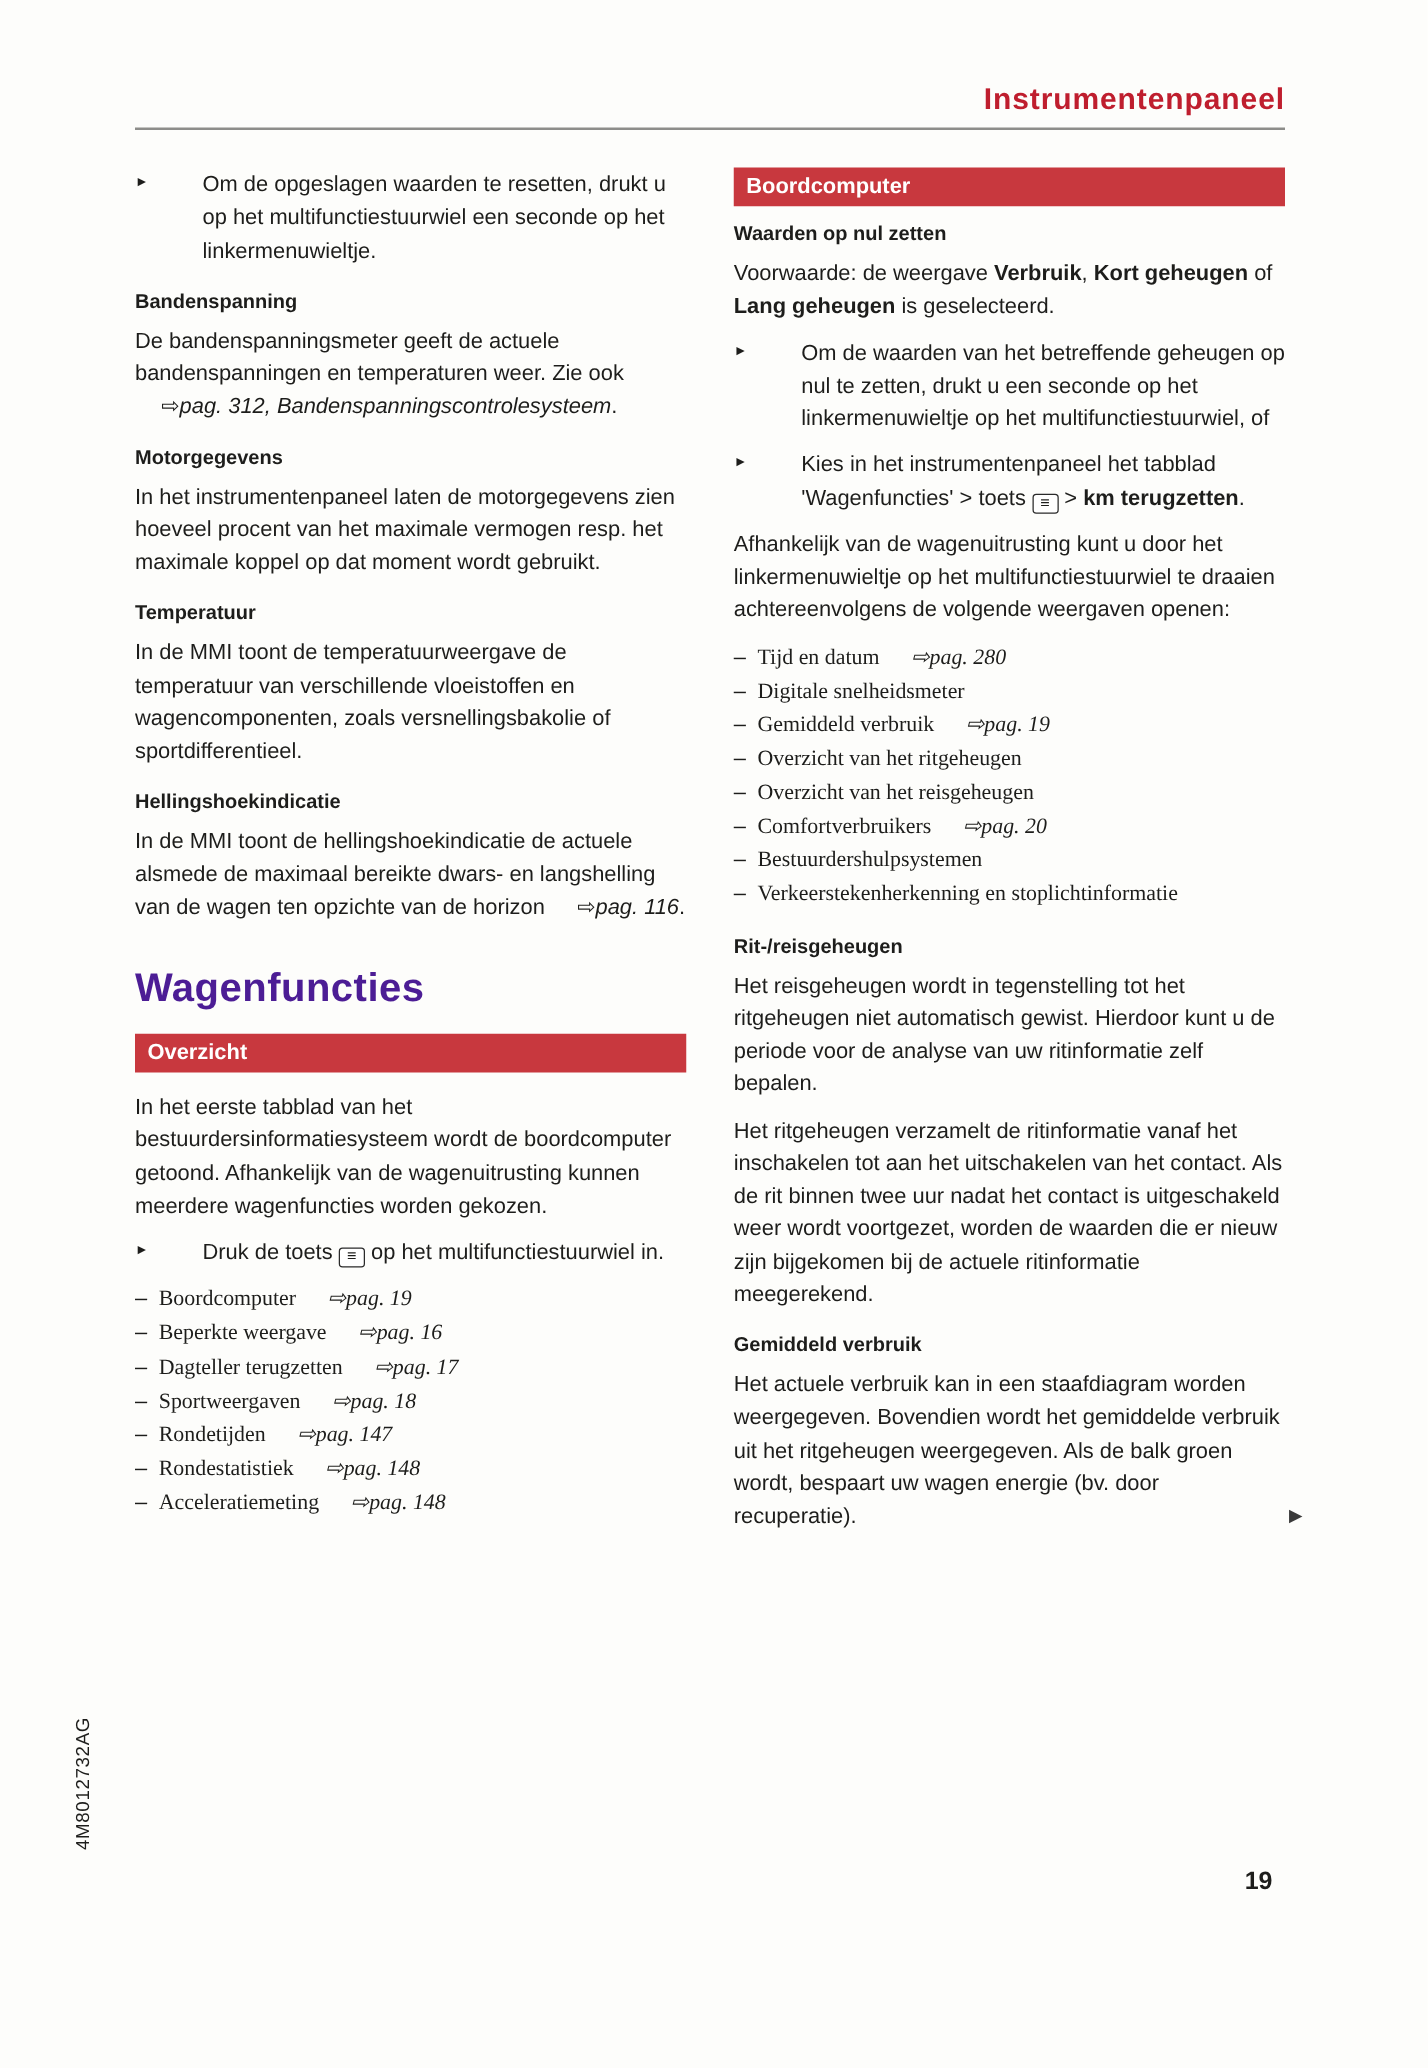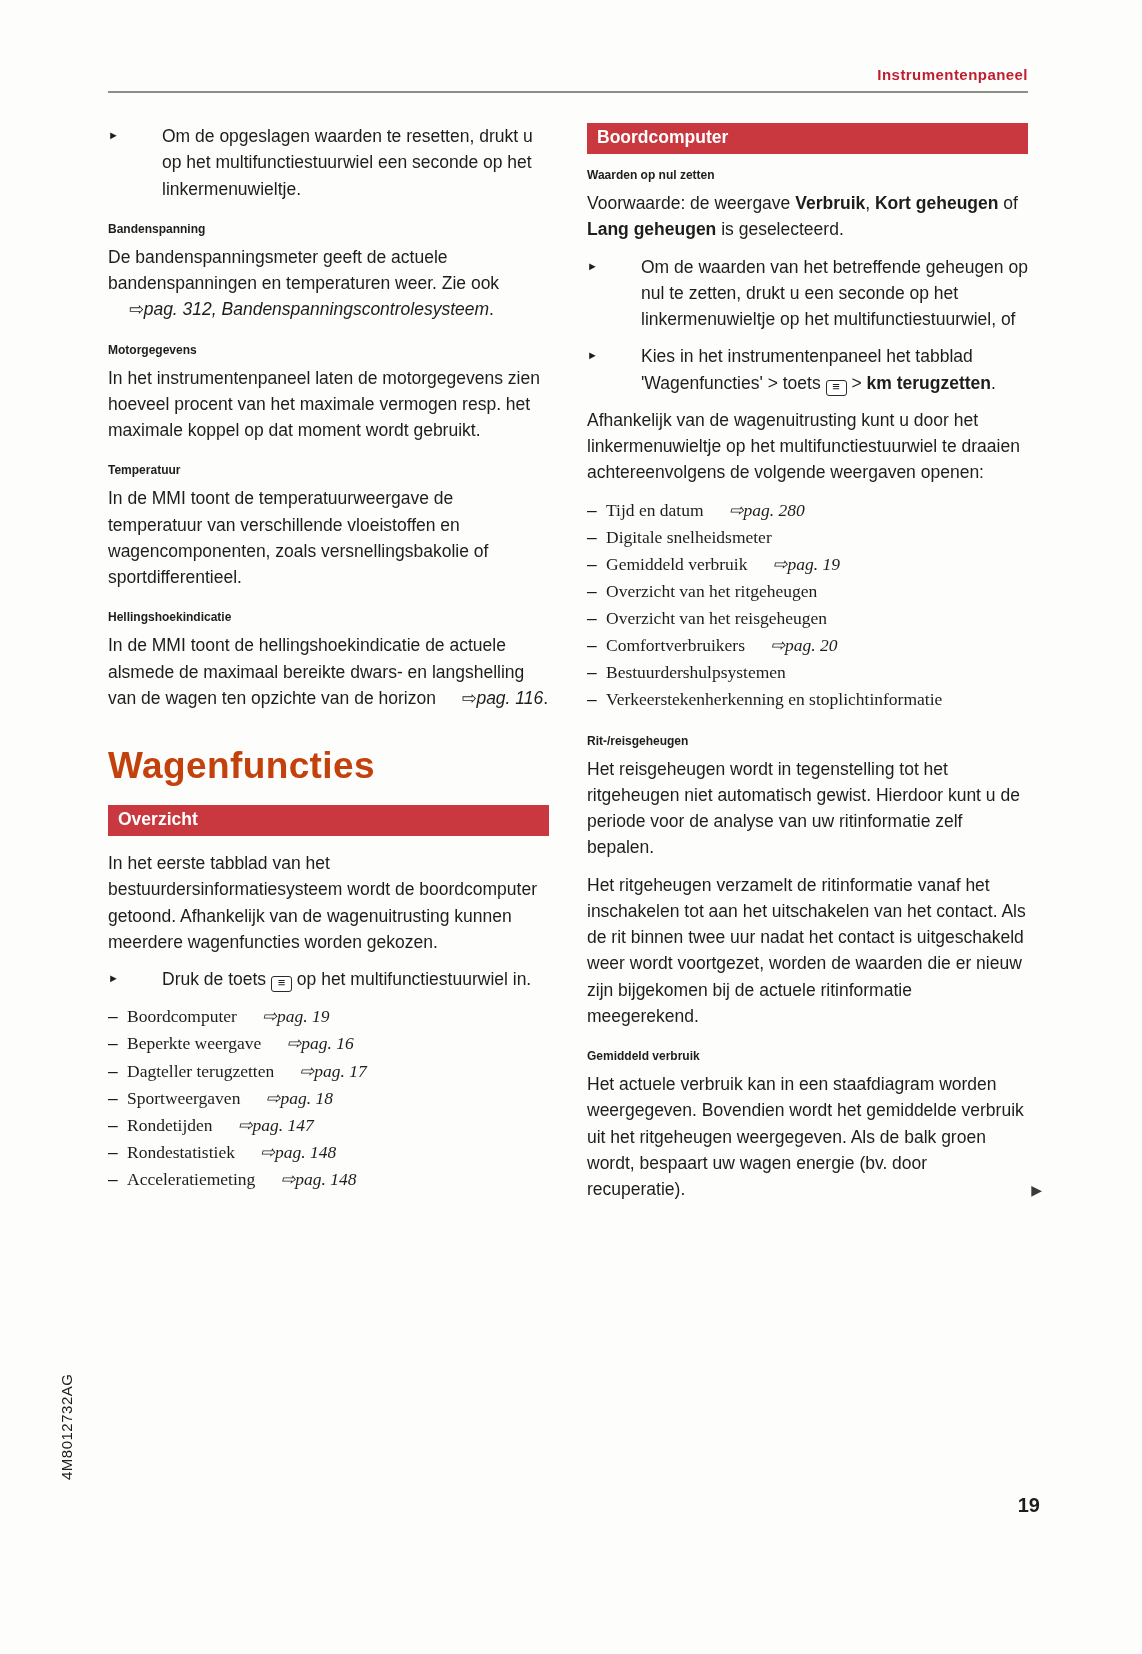"Instrumentenpaneel" .header-title { font-size: 15px -> 24px }
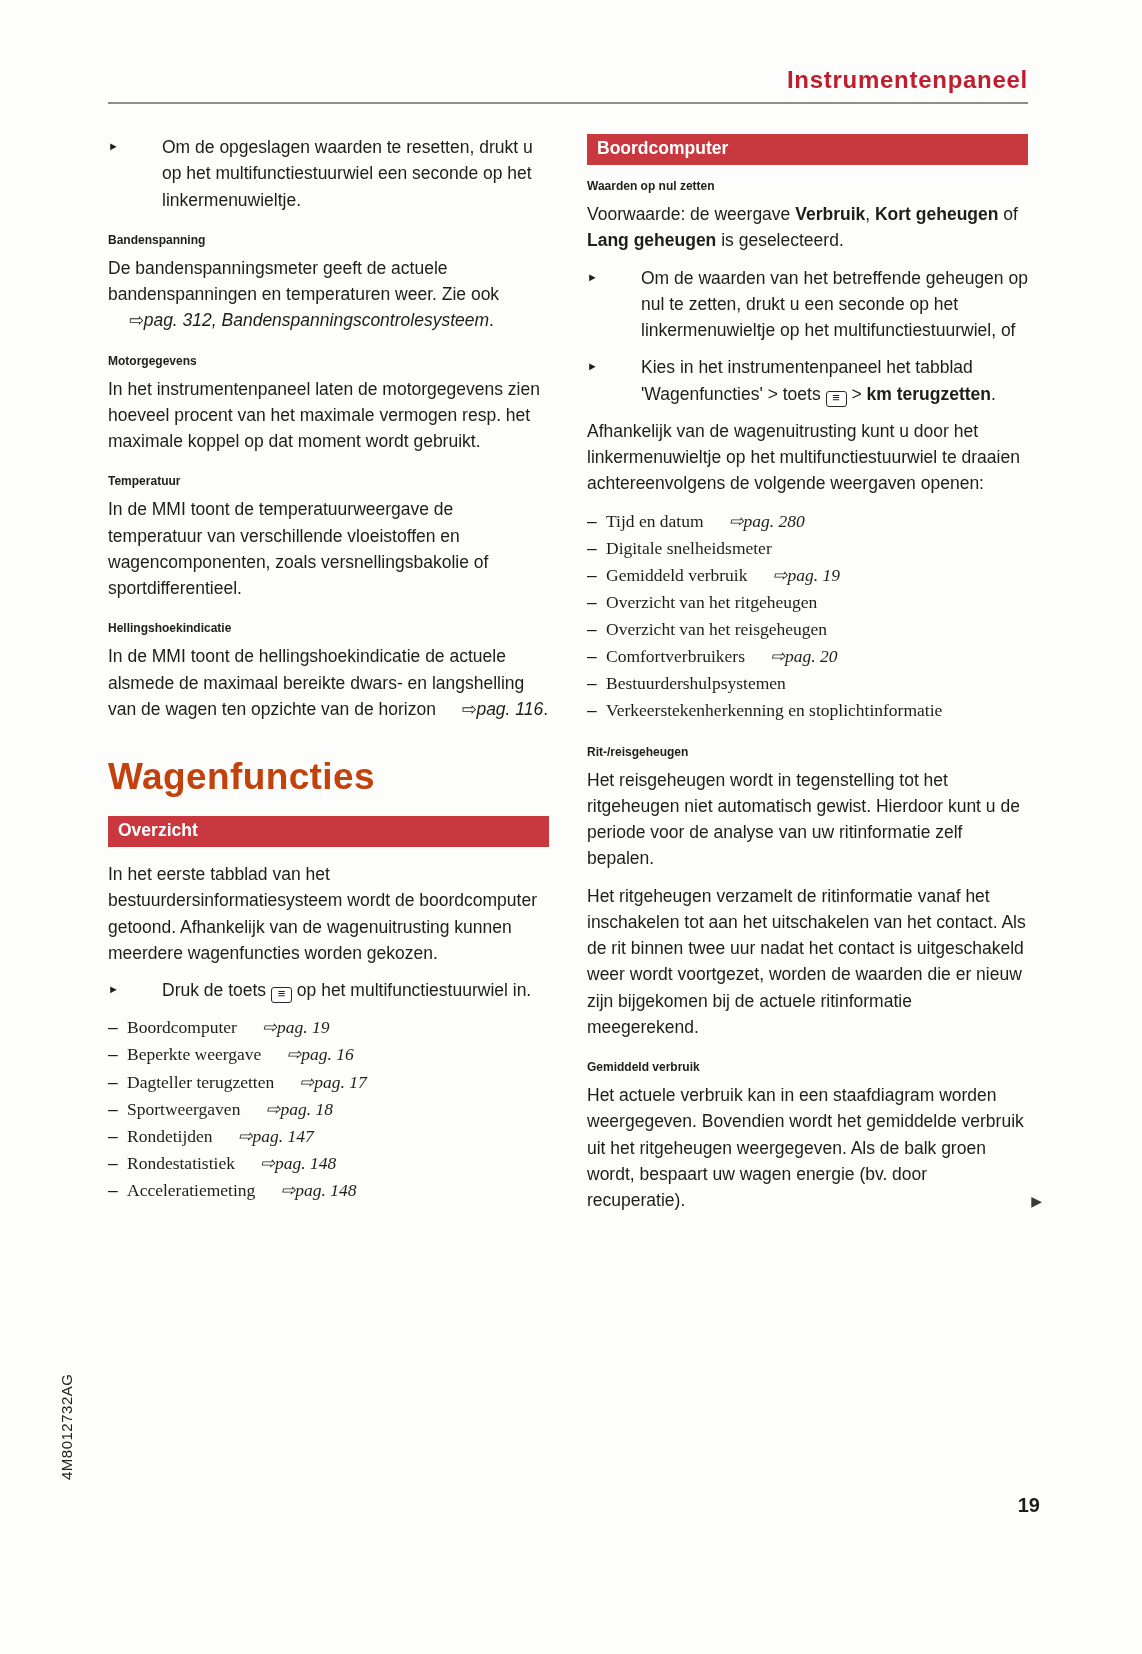"Waarden op nul zetten" h3.sec { font-size: 12px -> 16px }
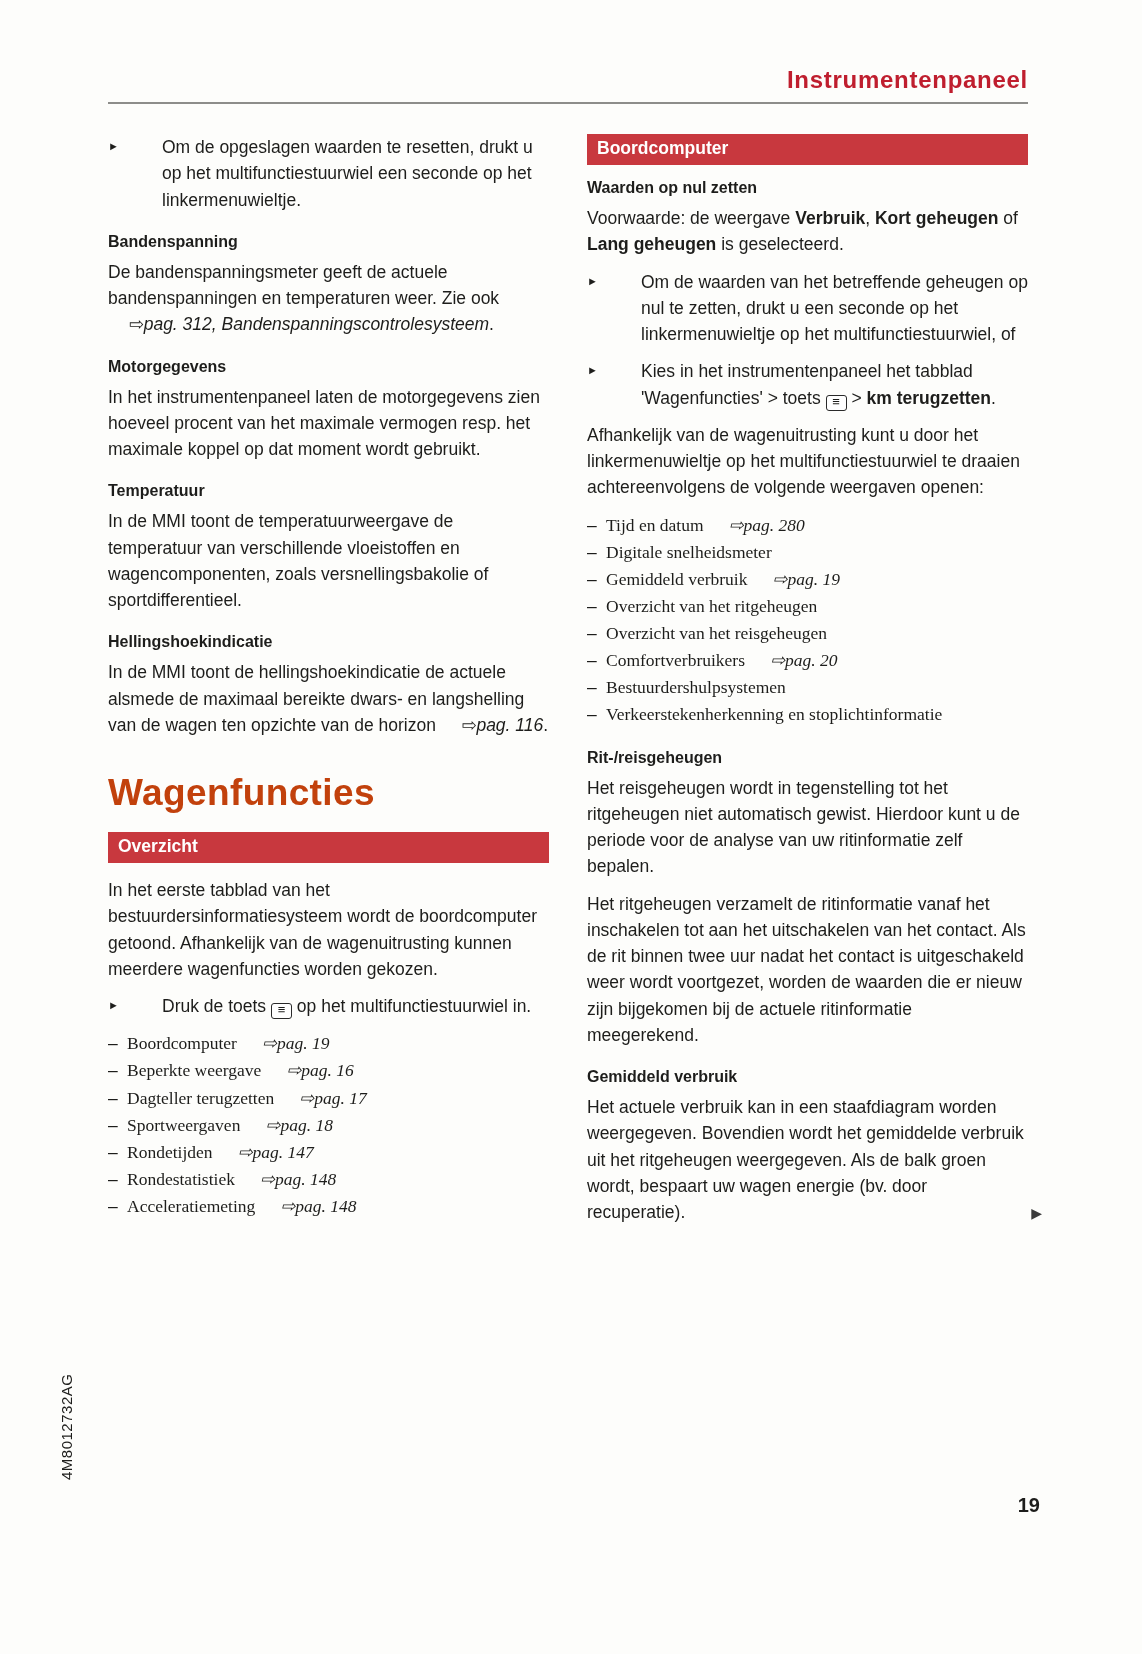"Wagenfuncties" h1.chapter { color: #c2410c -> #4c1d95; font-size: 37px -> 32px }
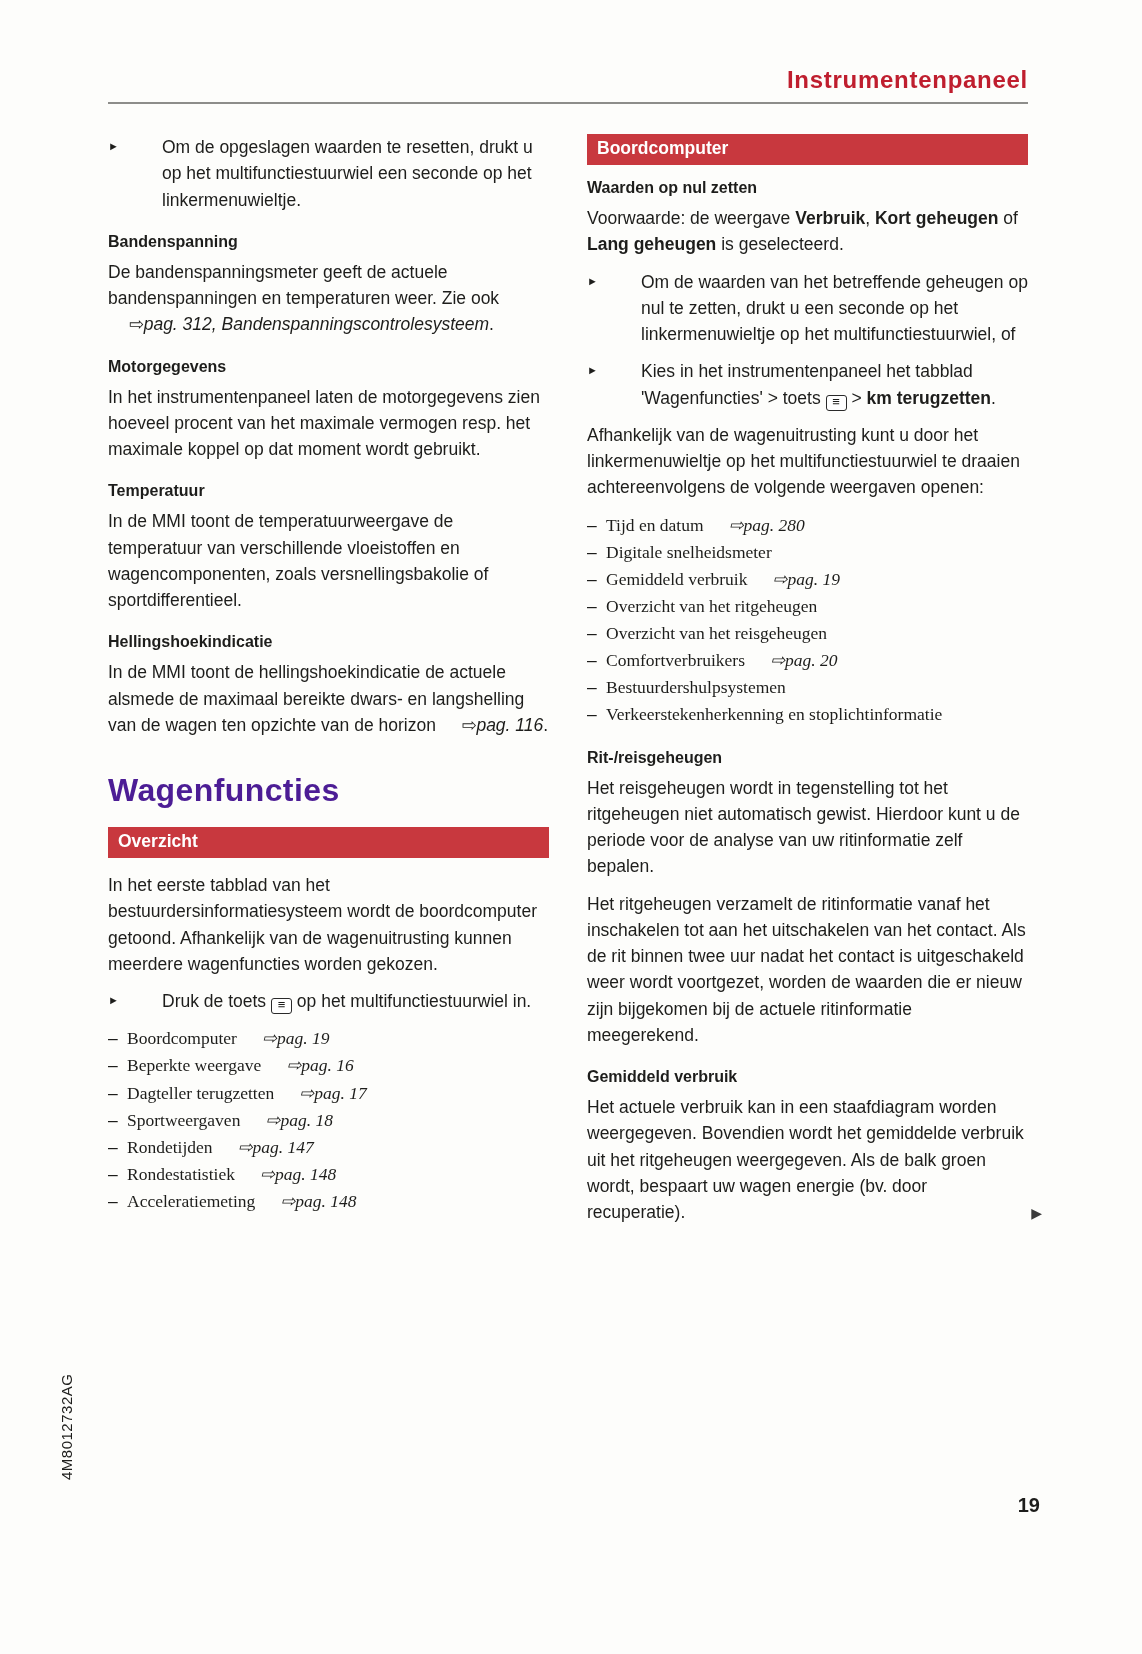"19" .pagenum { right: 102px -> 124px }
